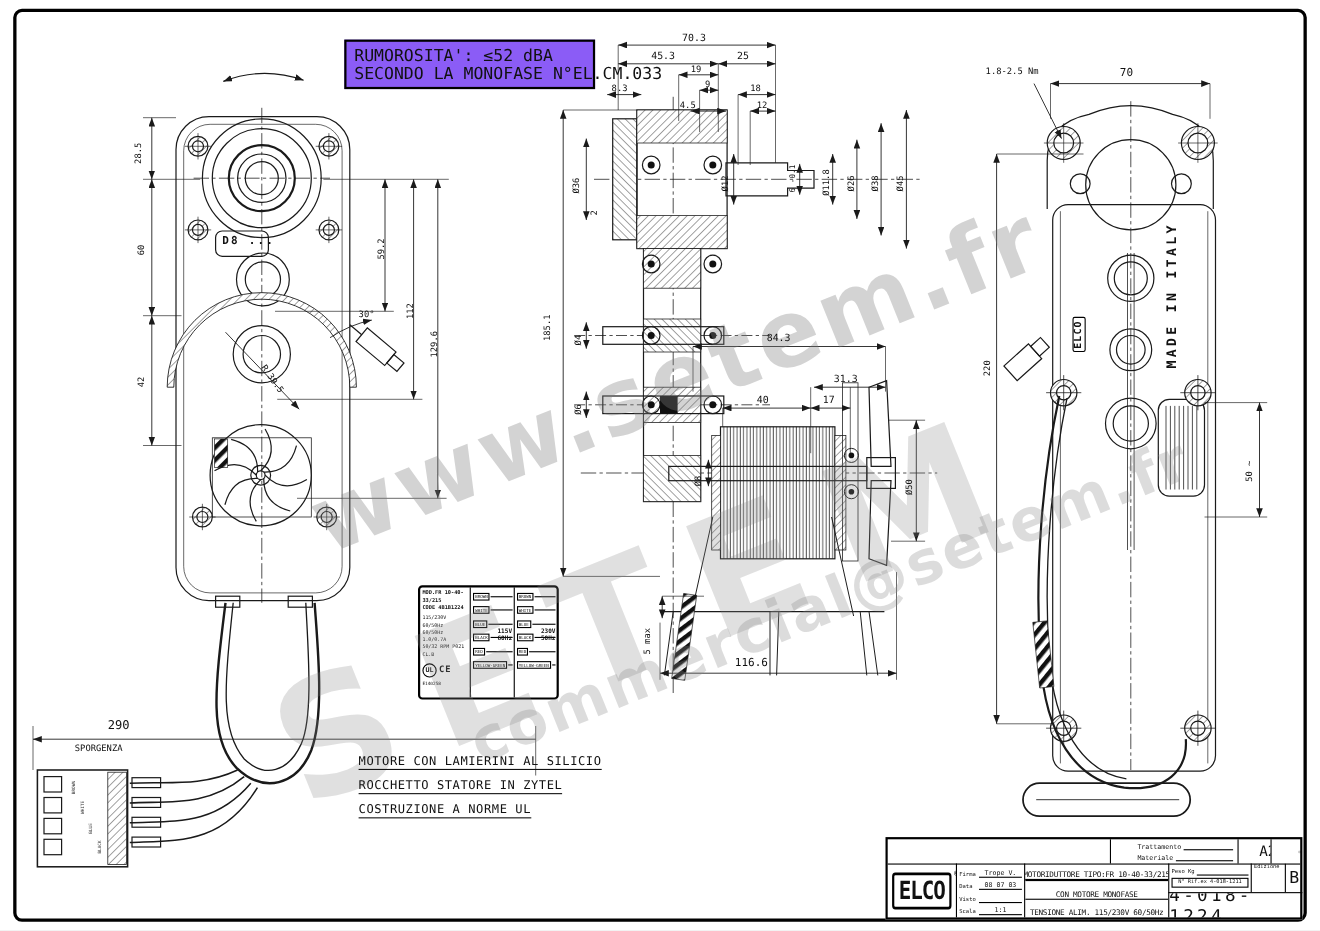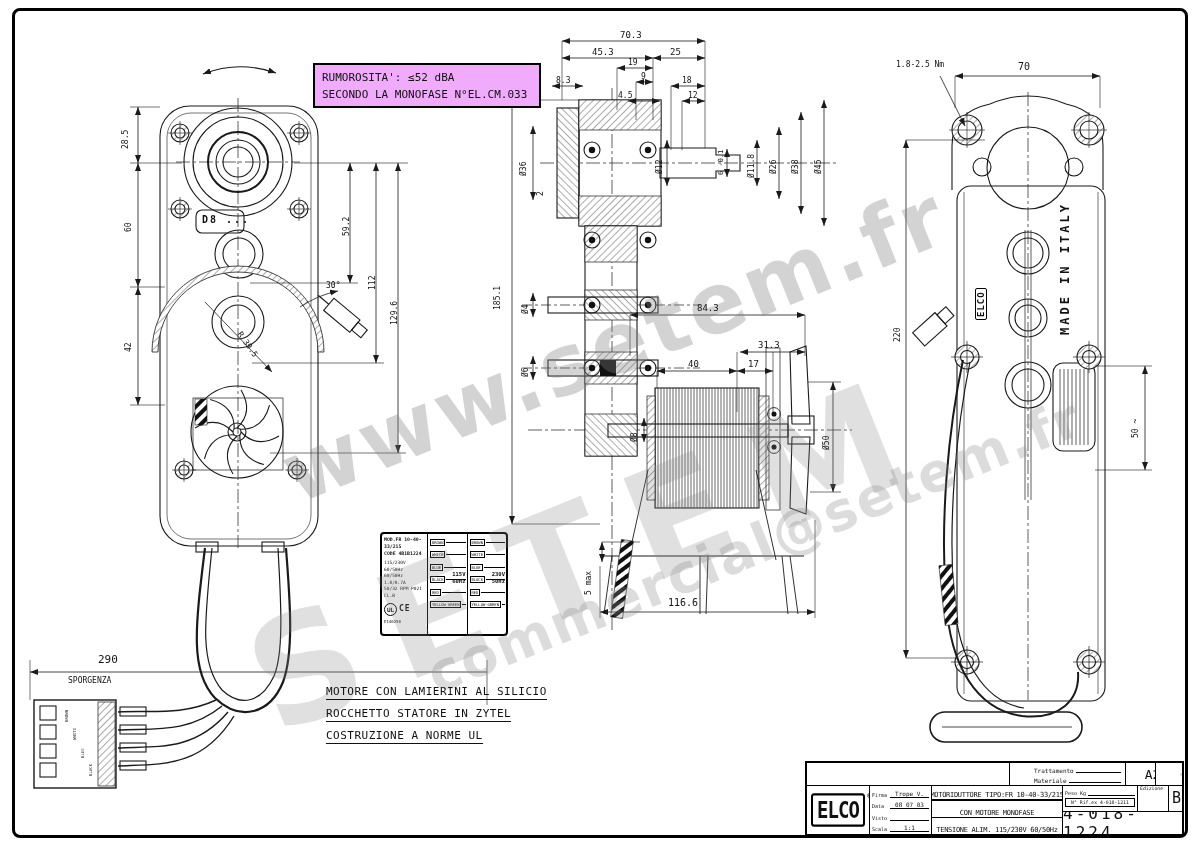"RUMOROSITA': ≤52 dBA" .notebox { background: #f0abfc -> #8b5cf6; font-size: 11px -> 15px; top: 63px -> 36px }
